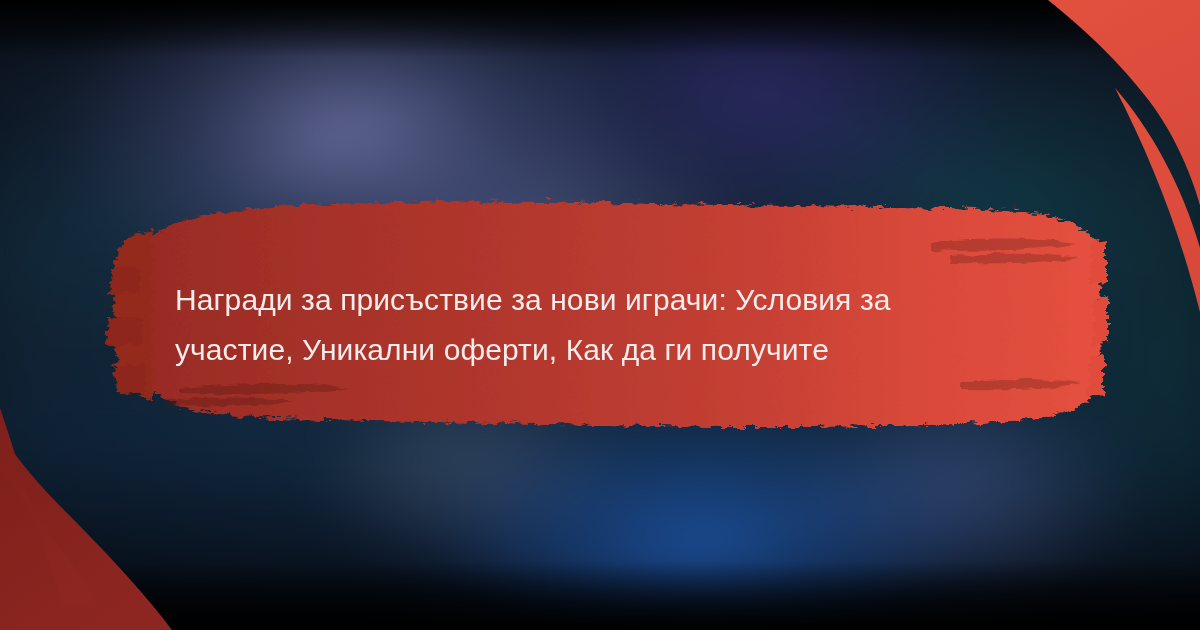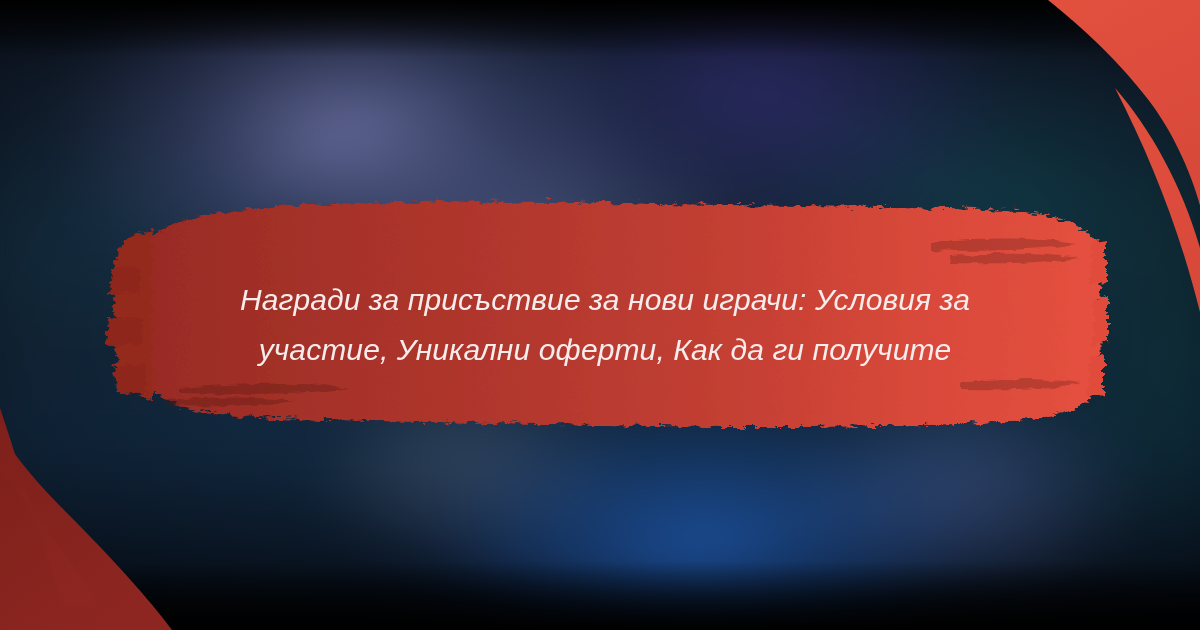"Награди за присъствие за нови" .headline { font-style: italic -> none; text-align: center -> left }
